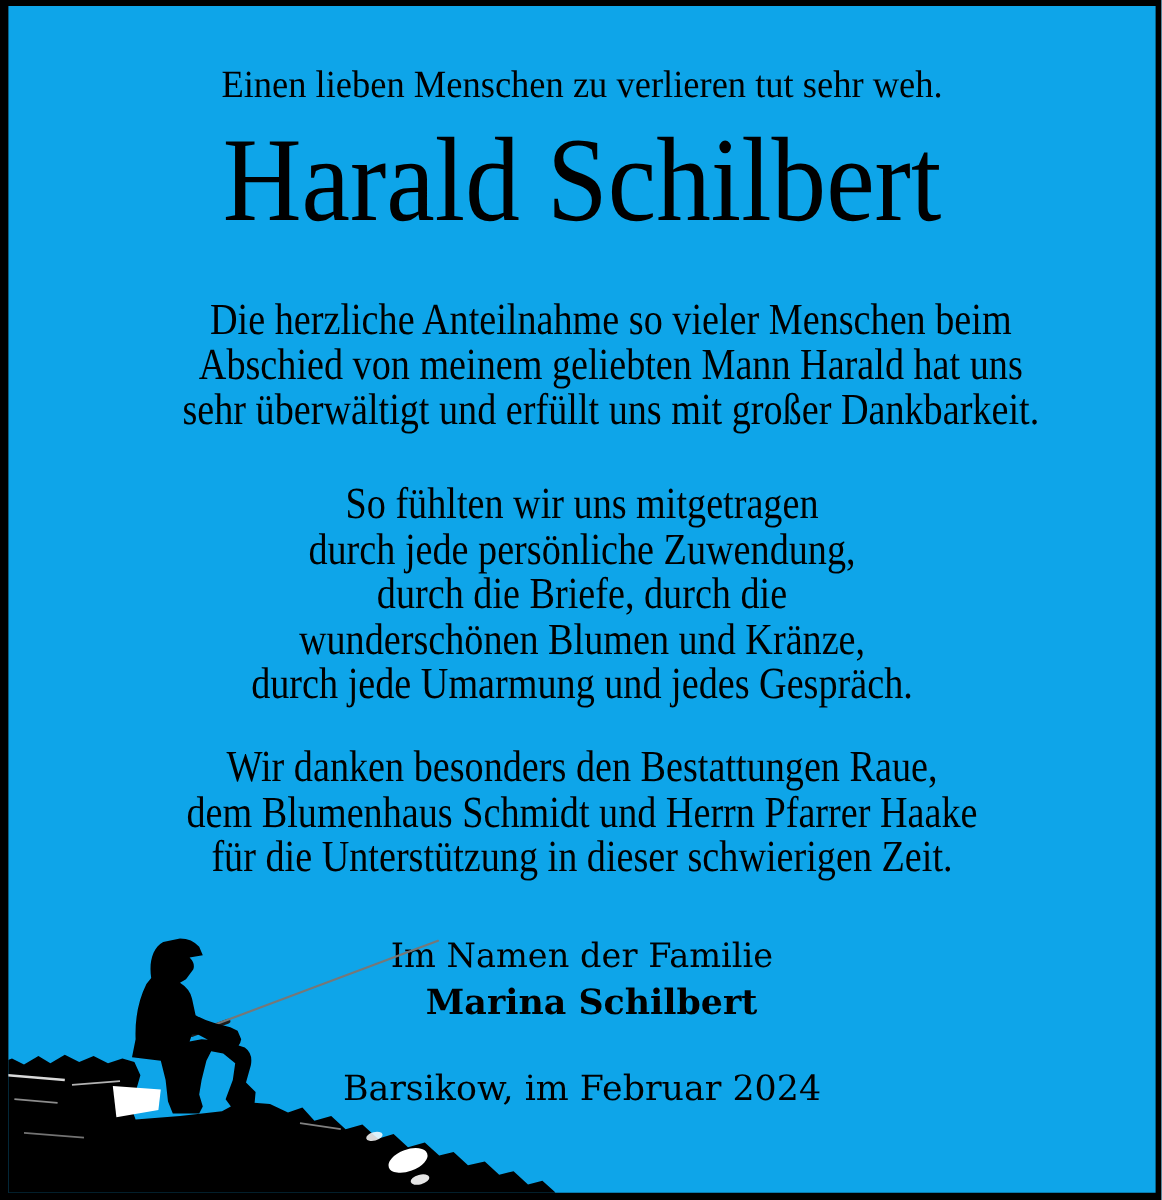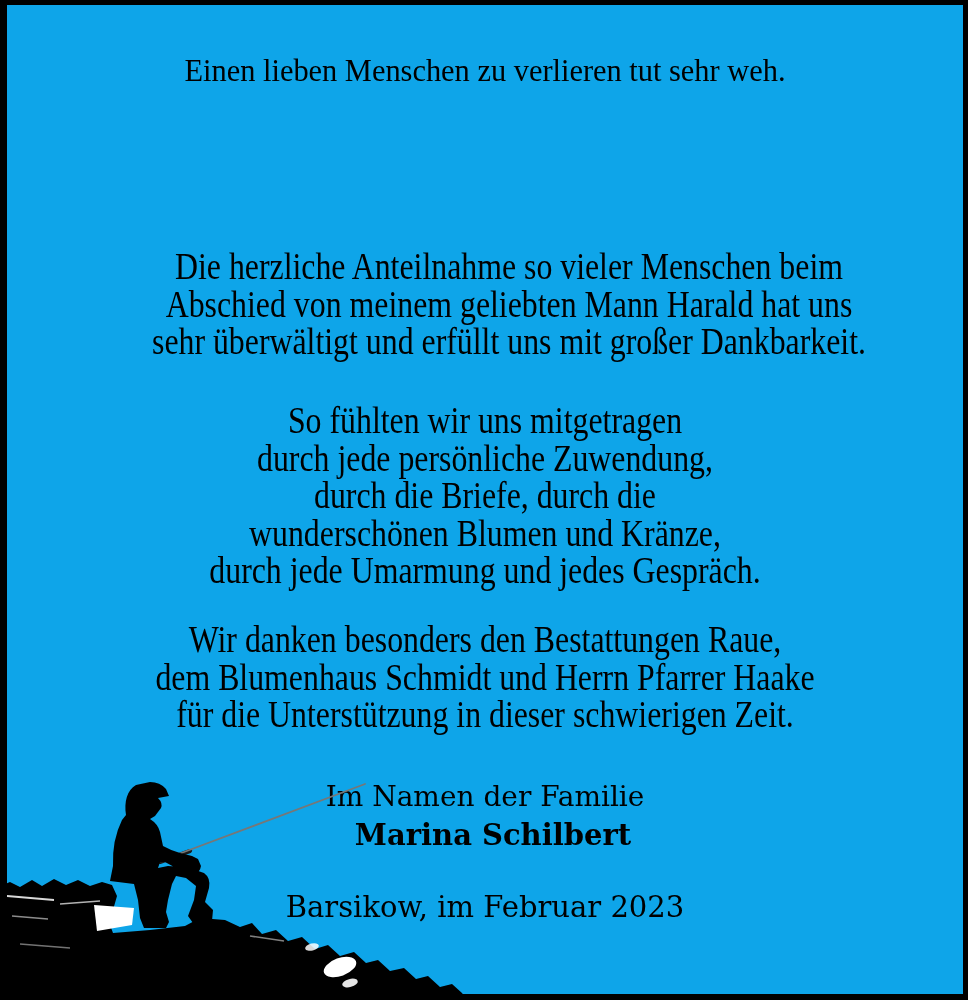"Harald Schilbert" h1.tblock { html: none -> <h1> <span>Harald Schilbert</span> </h1> }
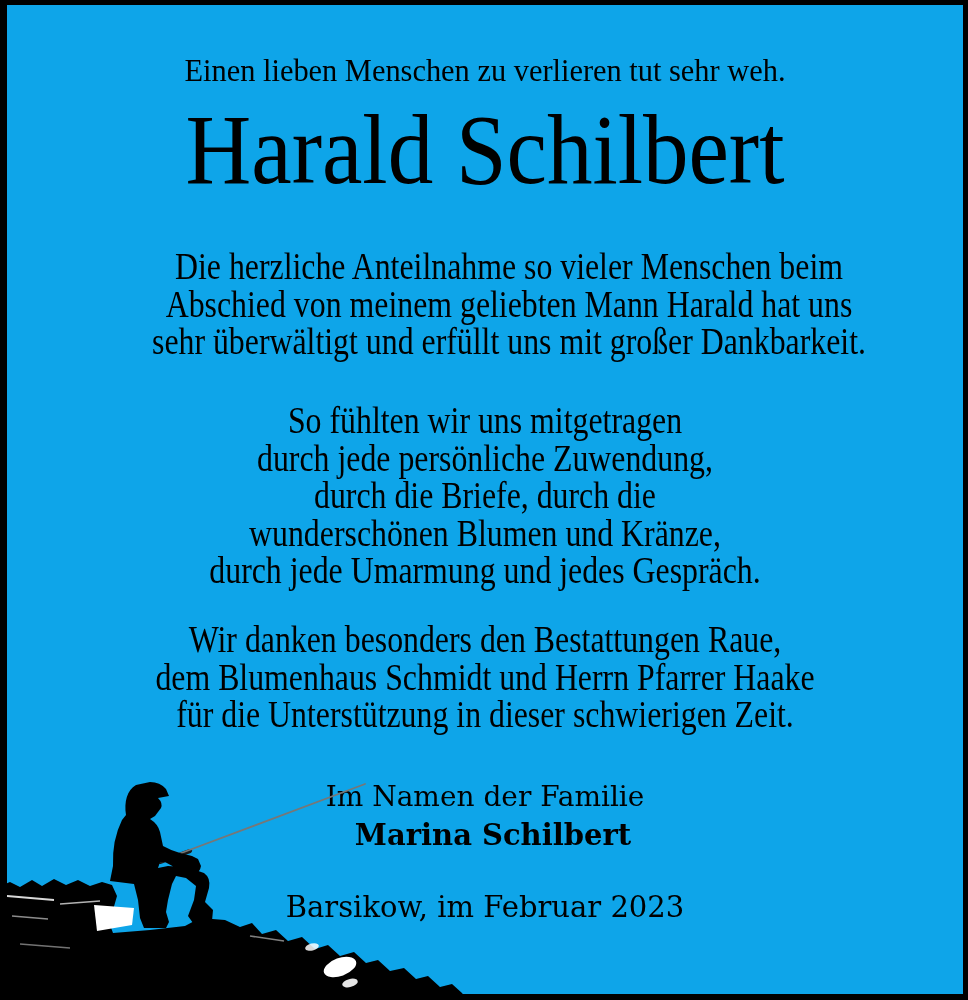"Barsikow, im Februar 2023" span.line { text: 2023 -> 2024 }
